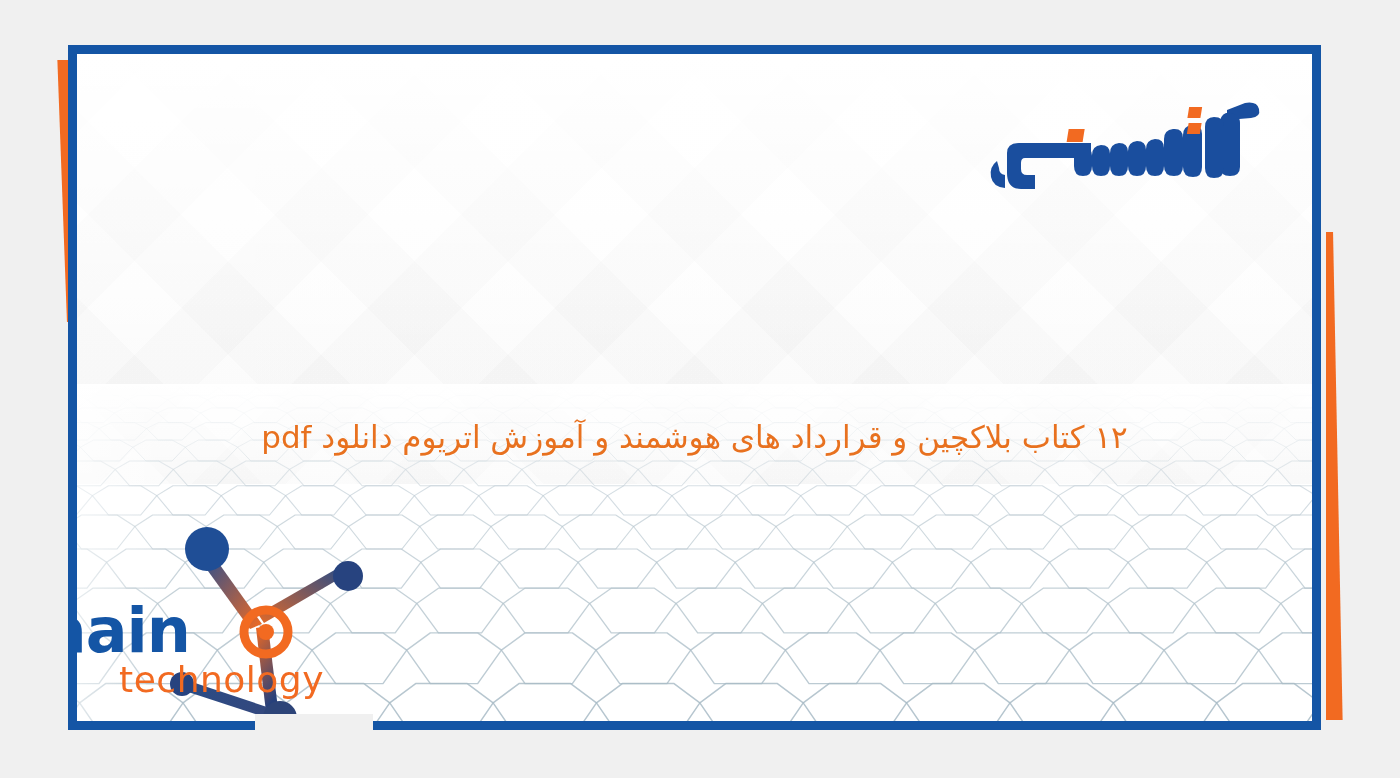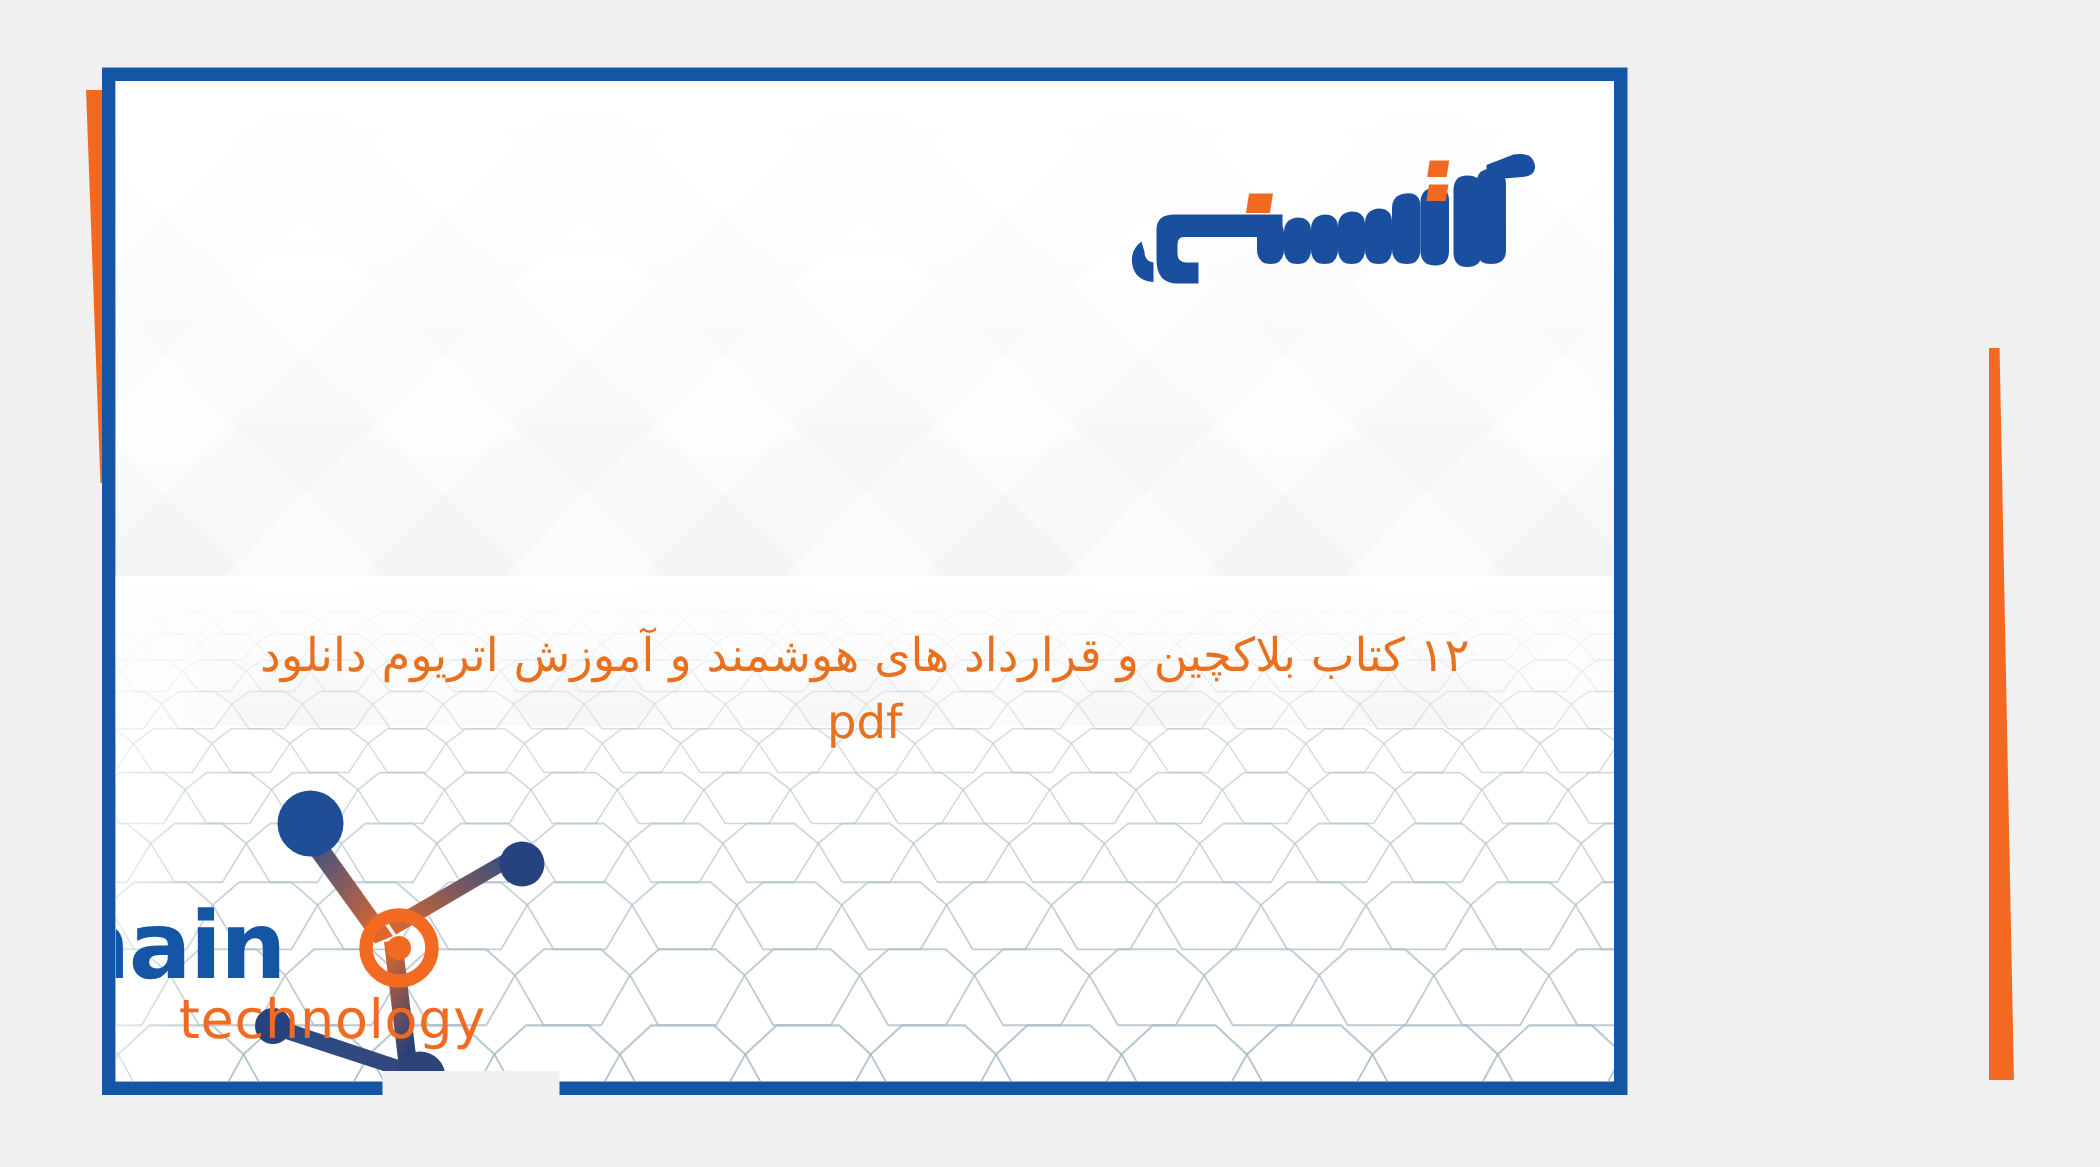"۱۲ کتاب بلاکچین و قرارداد" #card { width: 1017px -> 1253px }
